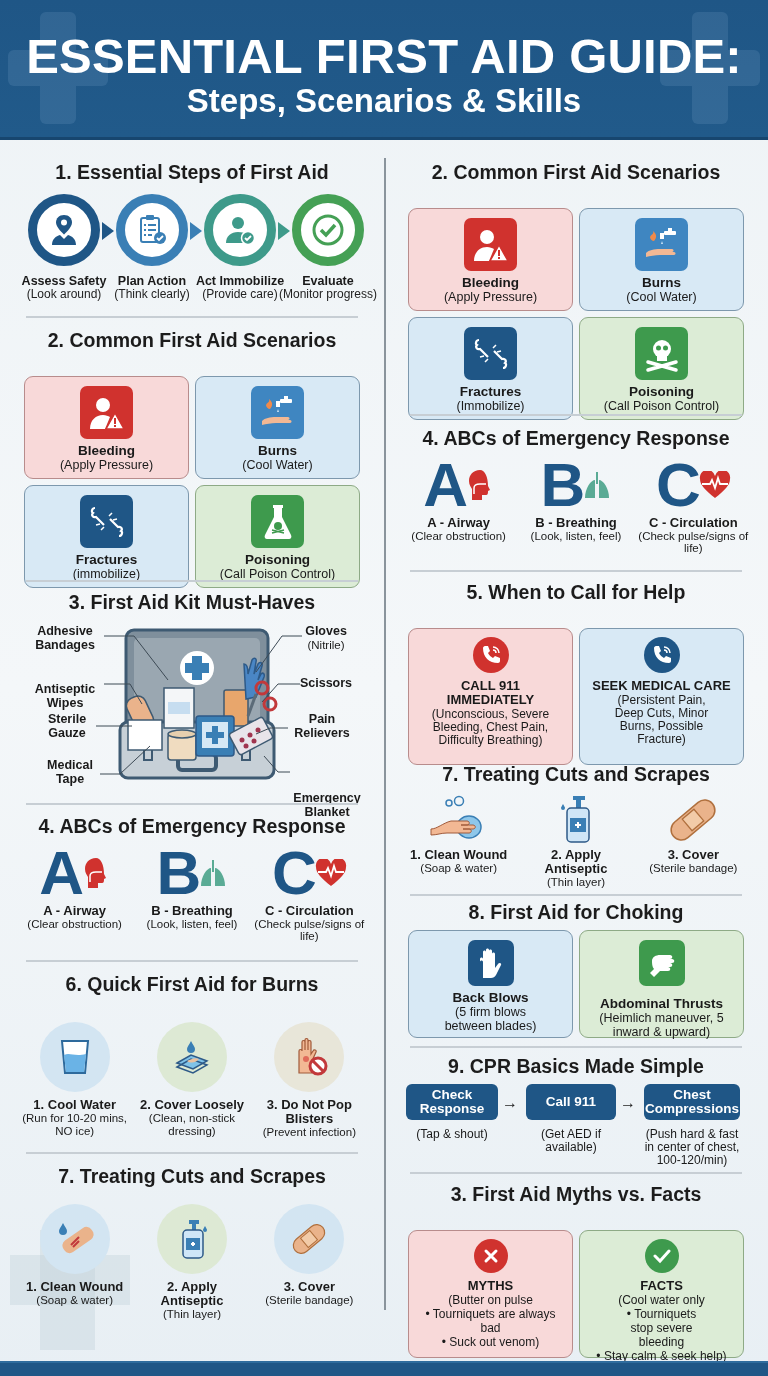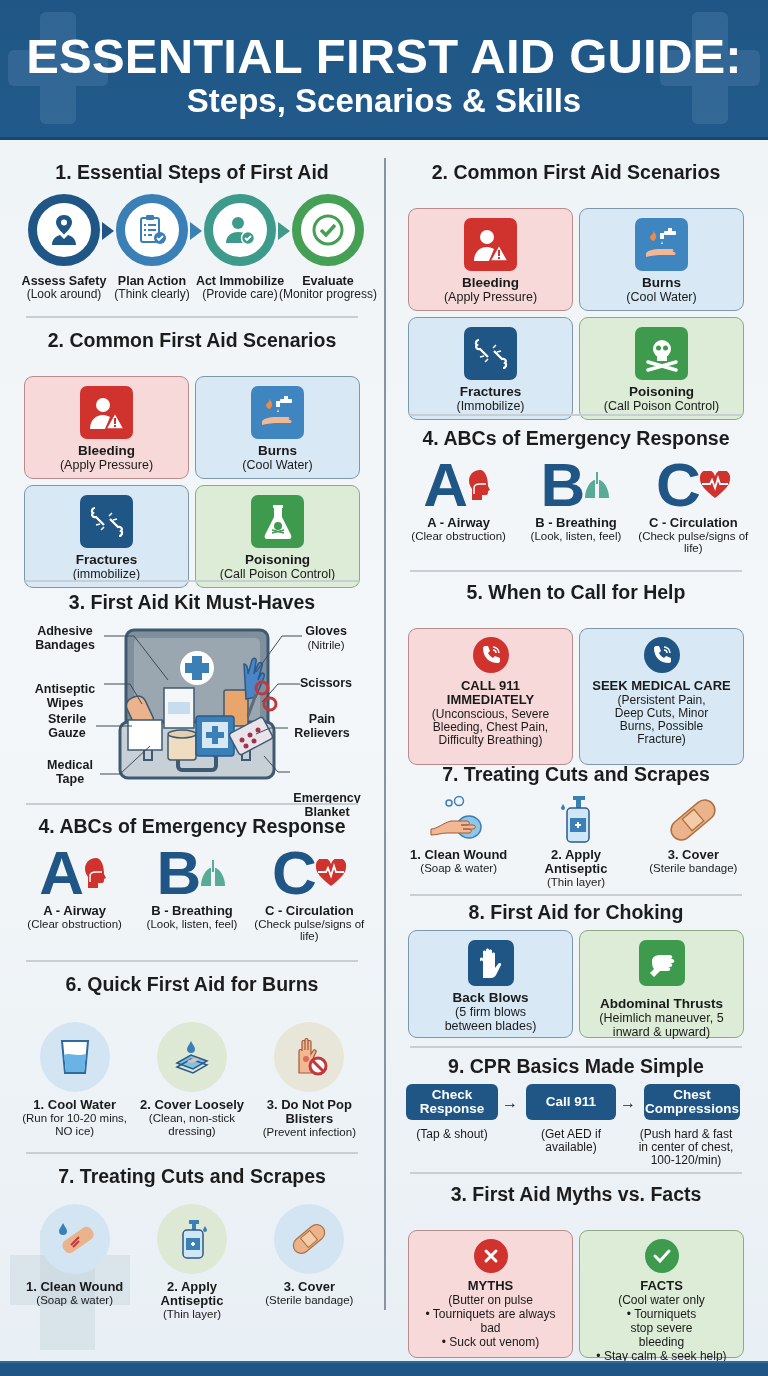"(Push hard & fast in" div.cpr-sub { left: 236px -> 242px }
